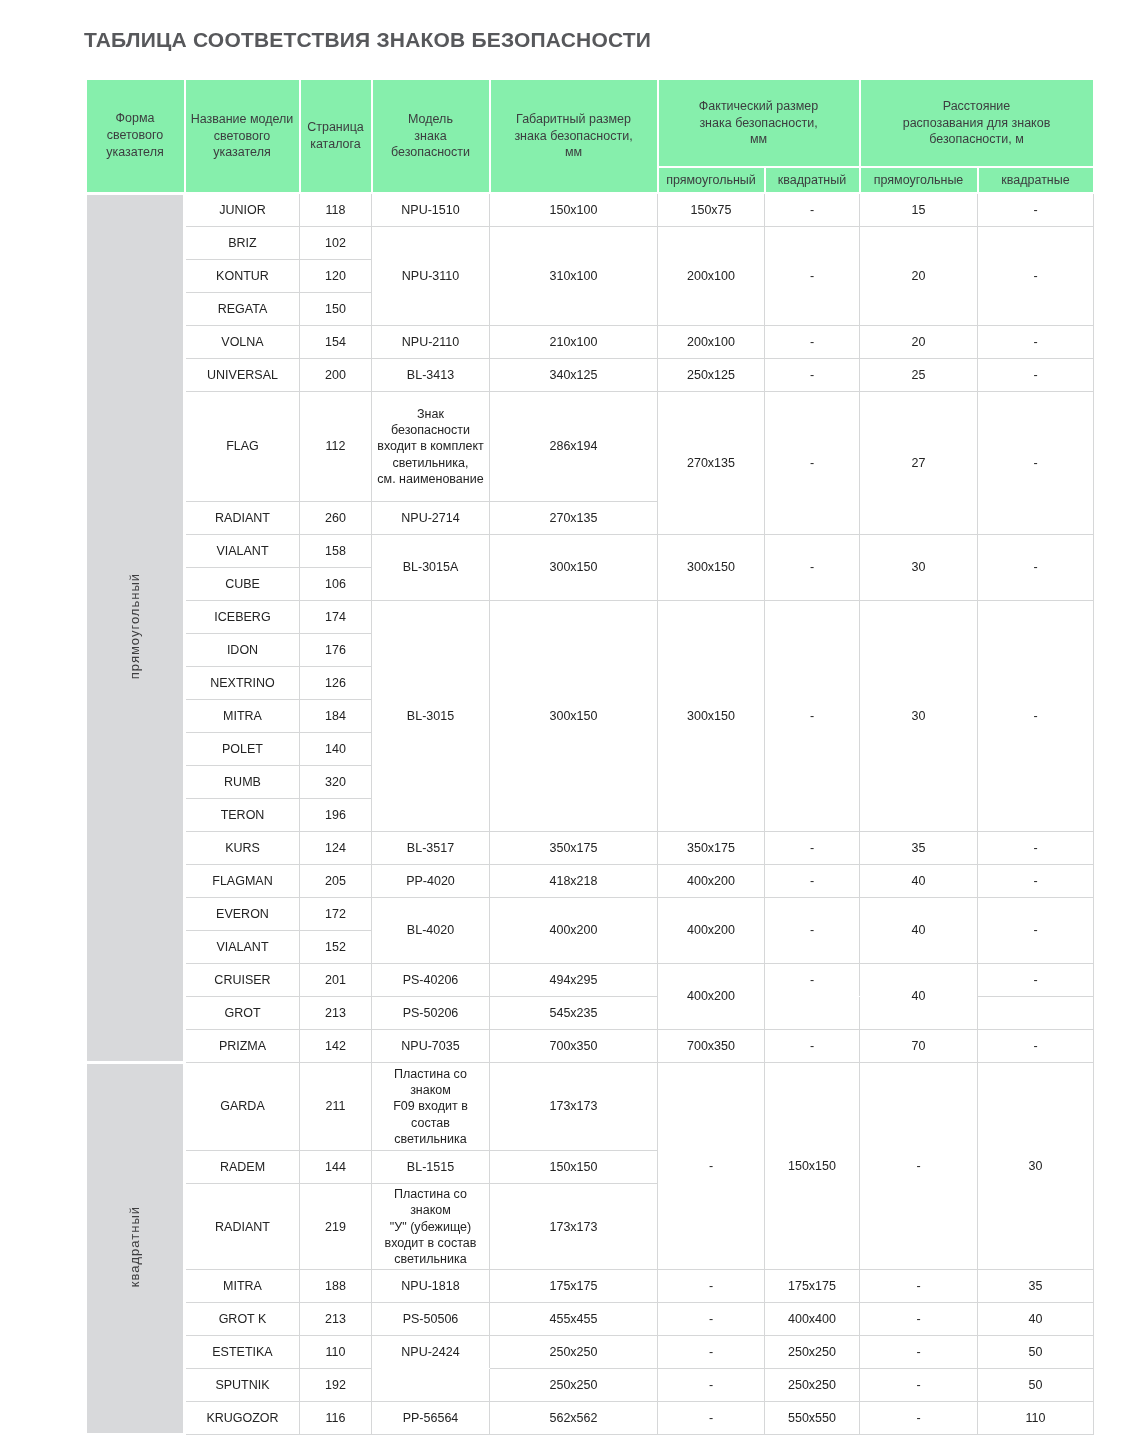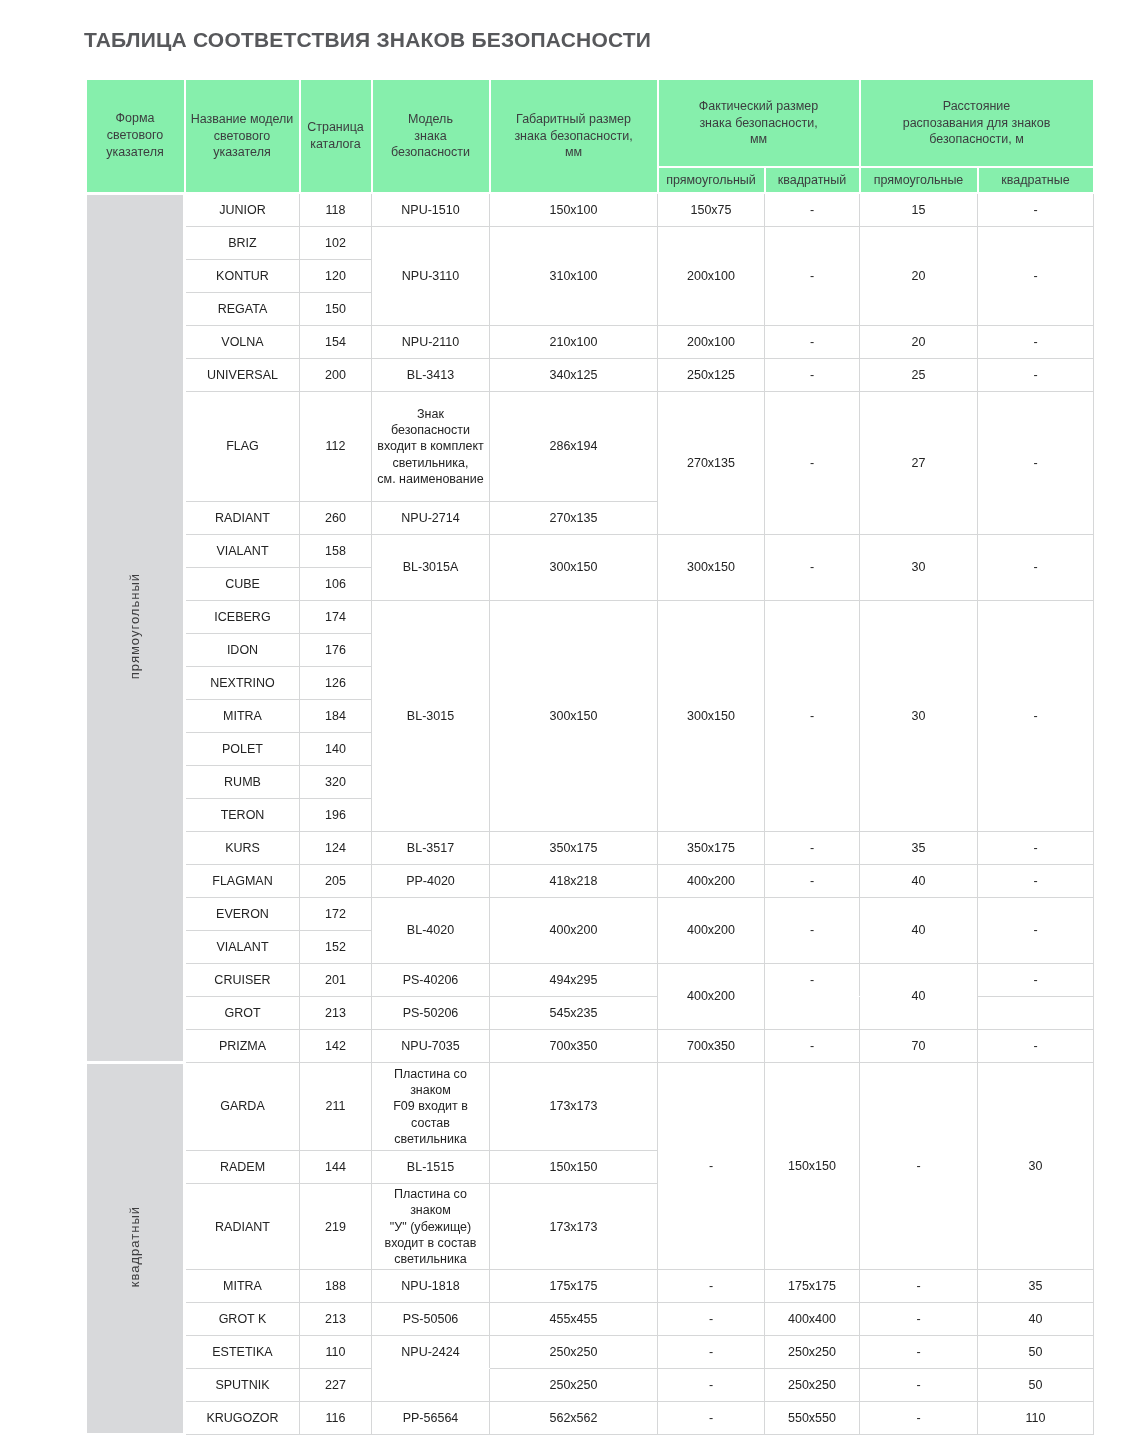"227" td { text: 227 -> 192 }
